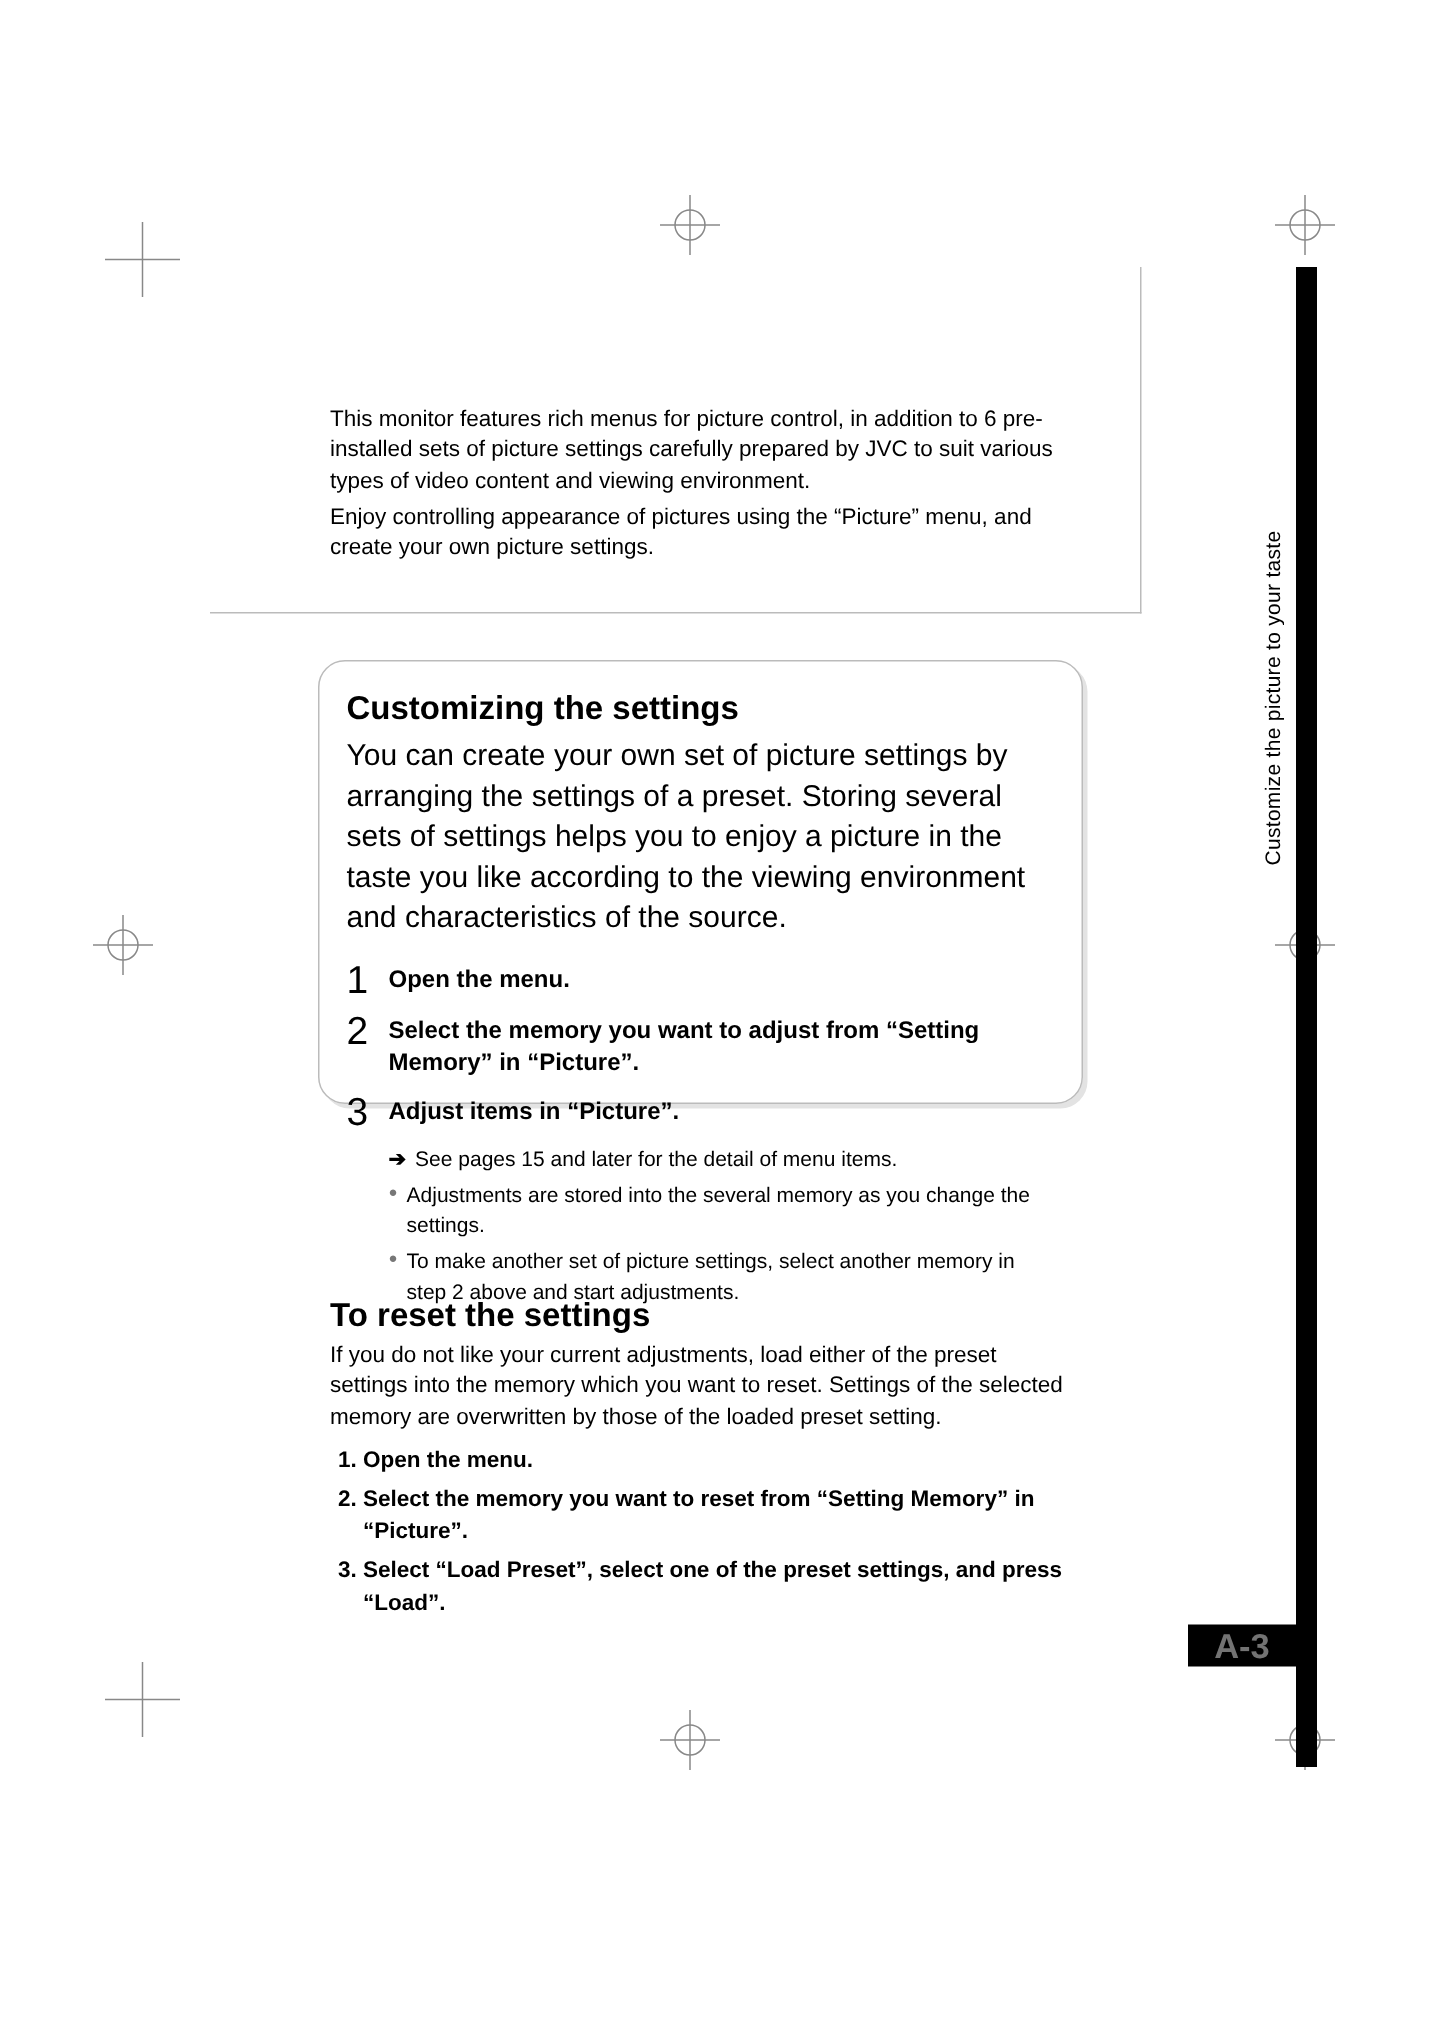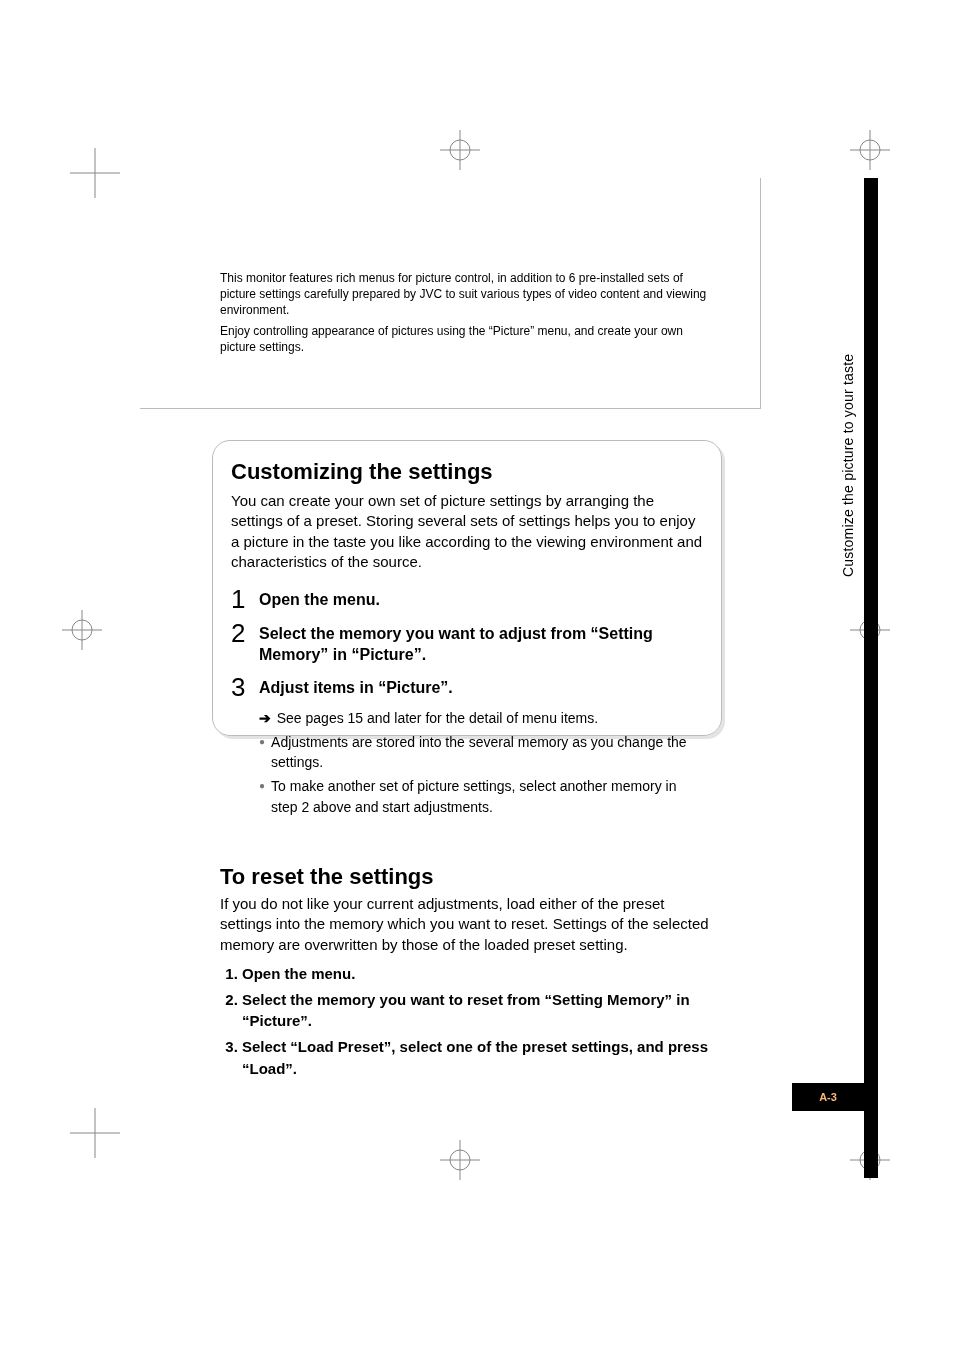"This monitor features rich menus" .intro-text { font-size: 12px -> 15px }
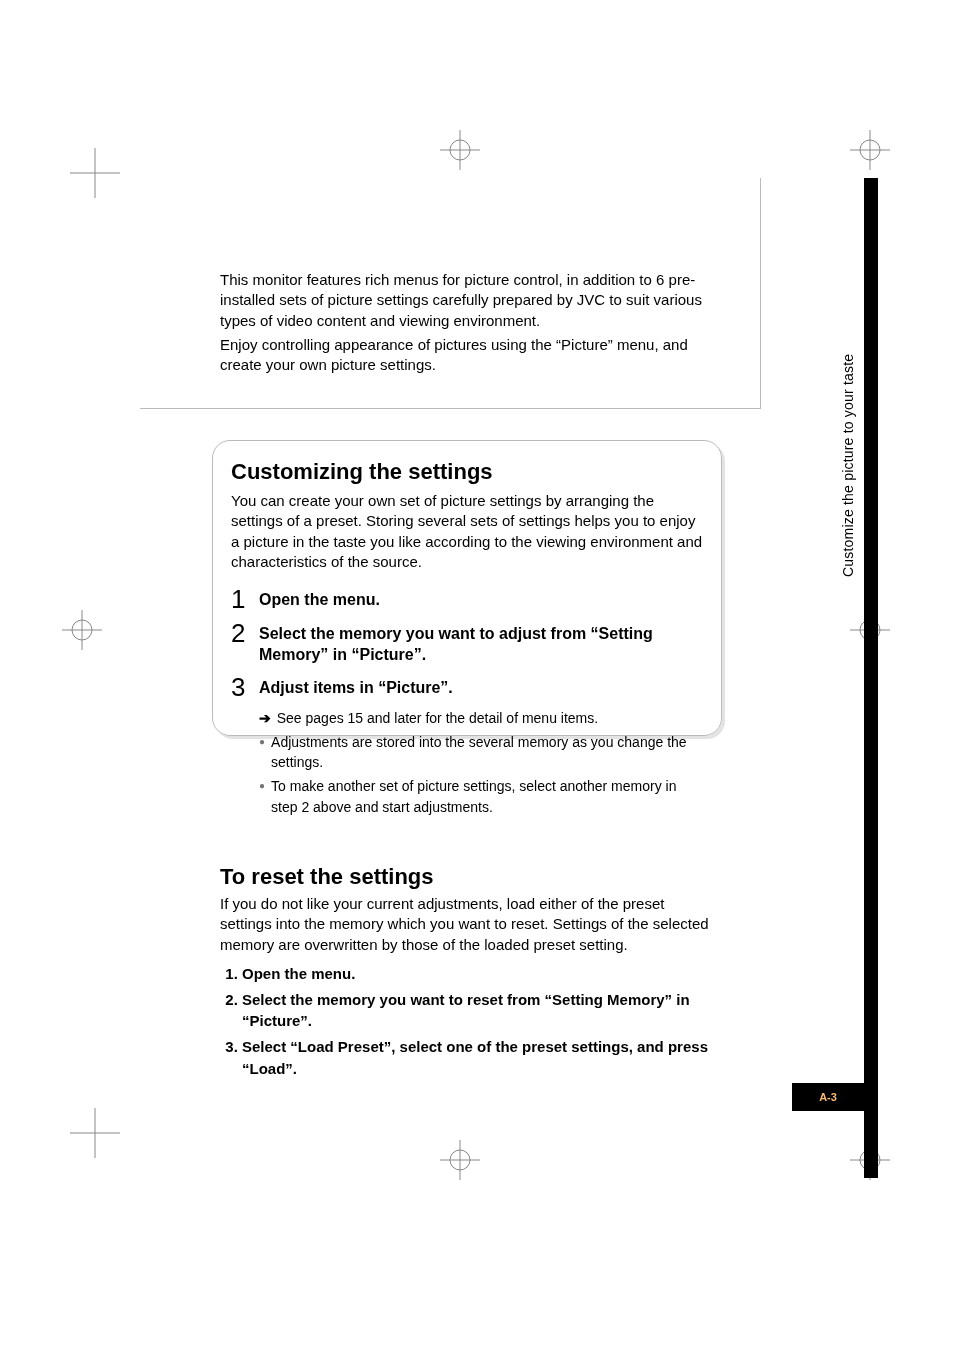"You can create your own" .cust-box .lead { font-size: 15px -> 20px }
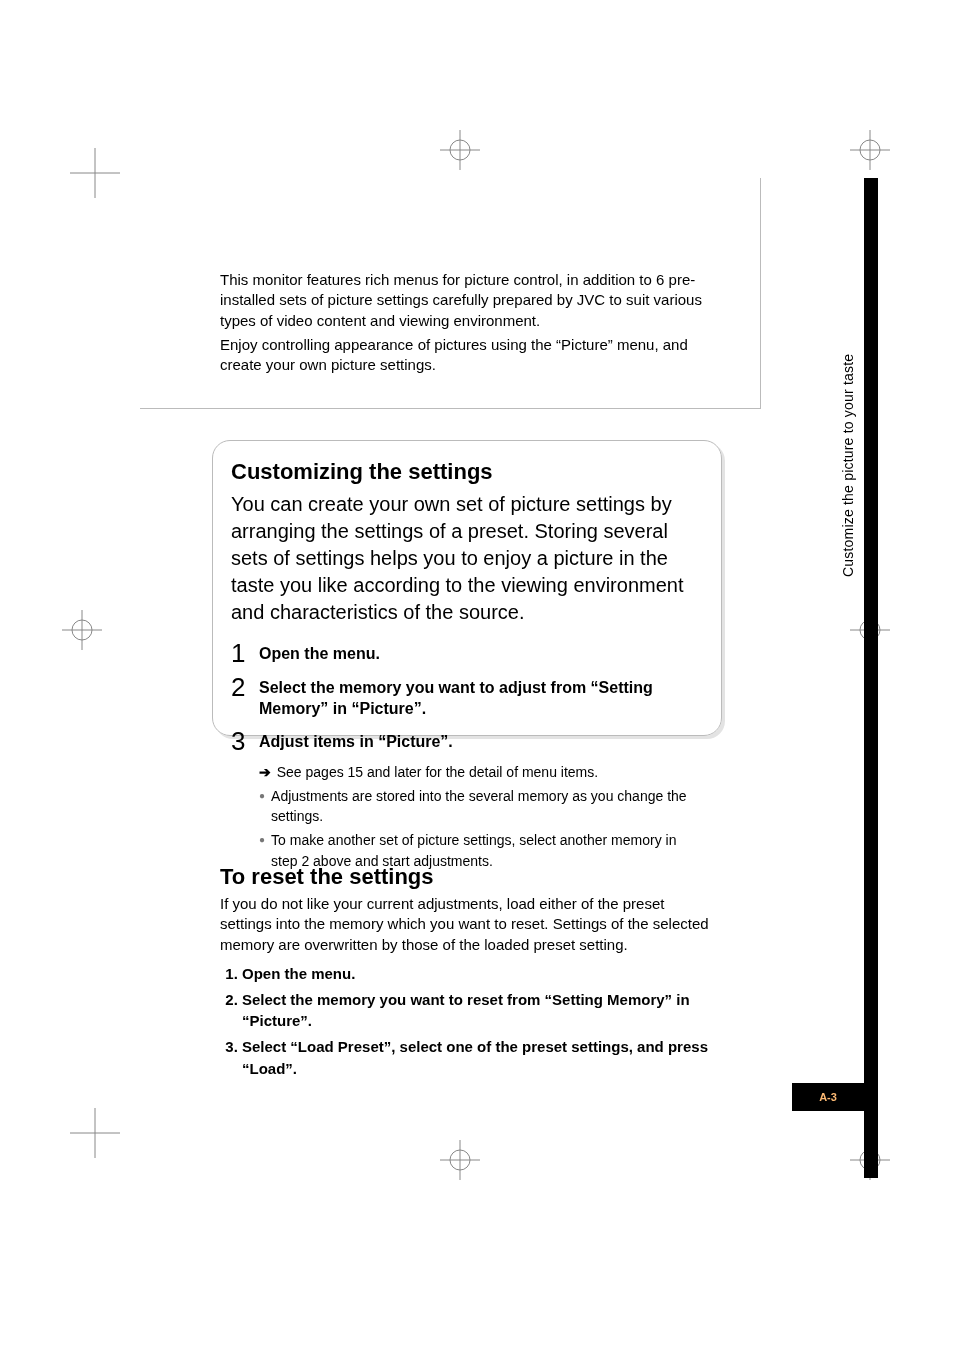"A-3" .pnum { color: #fdba74 -> #737373; font-size: 11px -> 23px }
